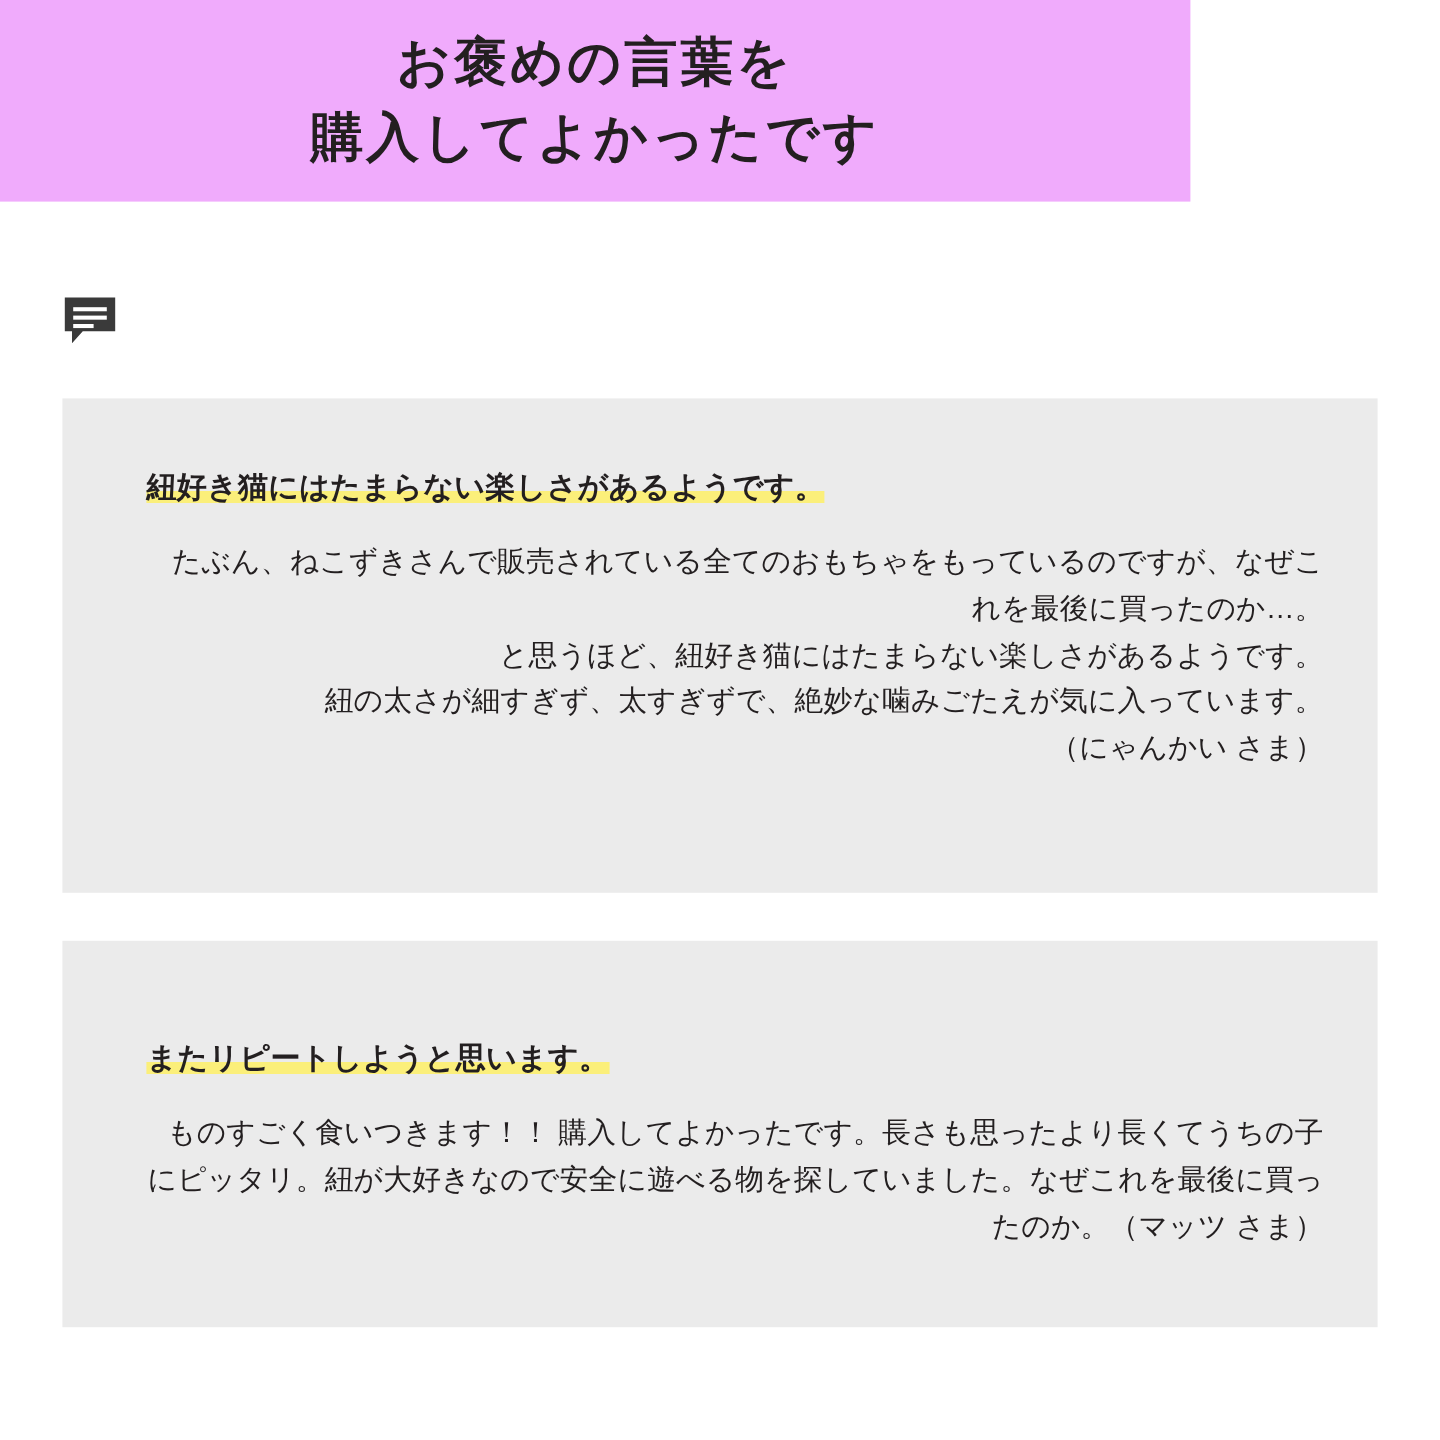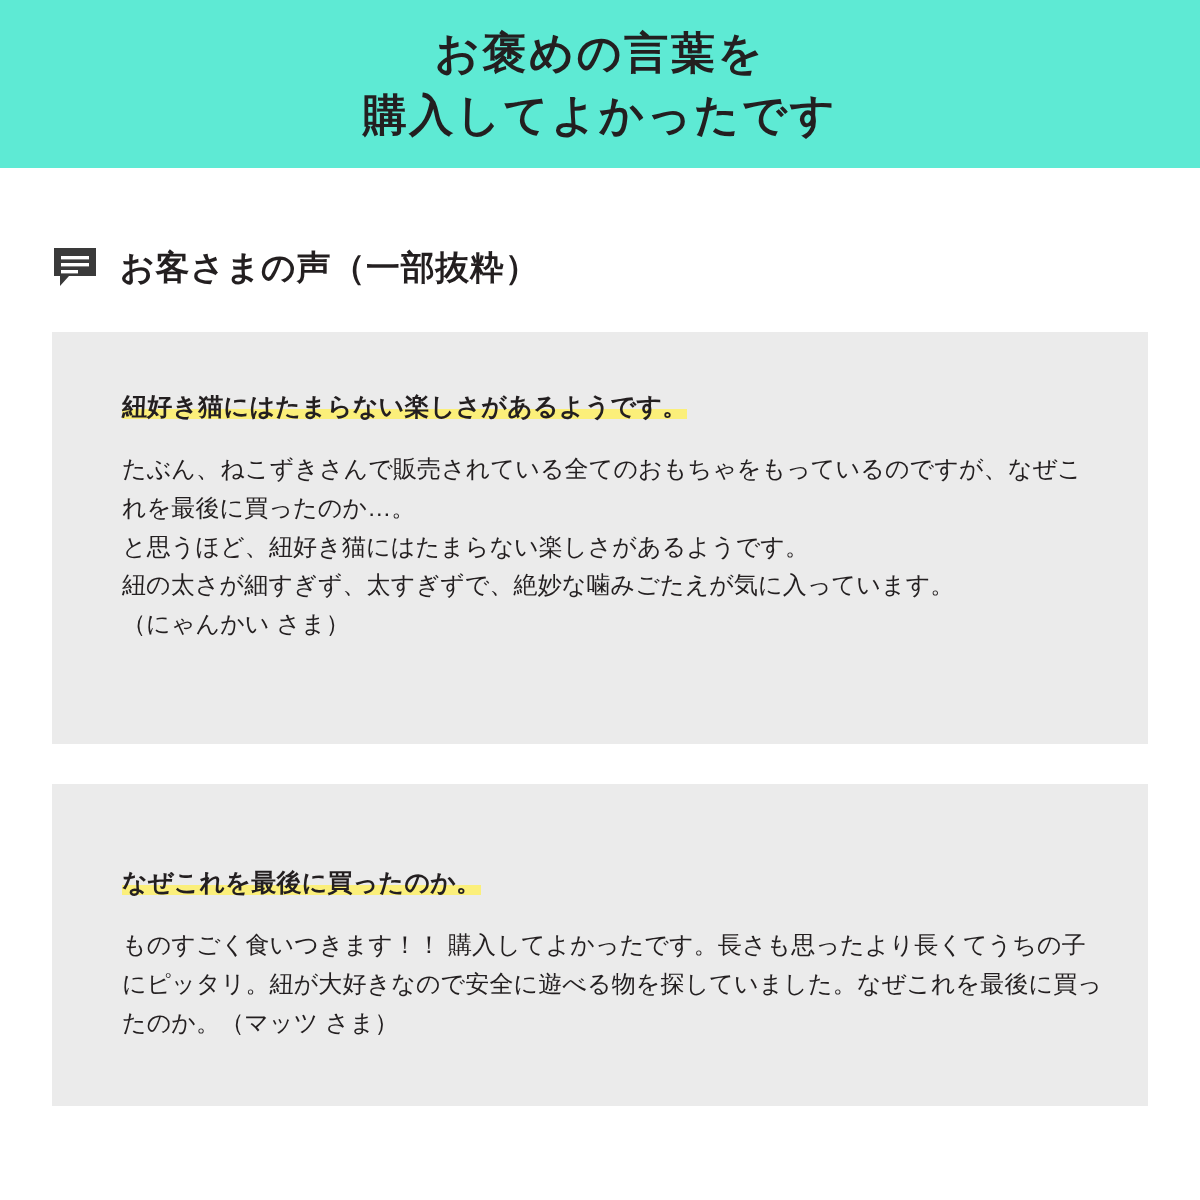"お褒めの言葉を" .banner { background: #5eead4 -> #f0abfc; width: 1200px -> 992px }
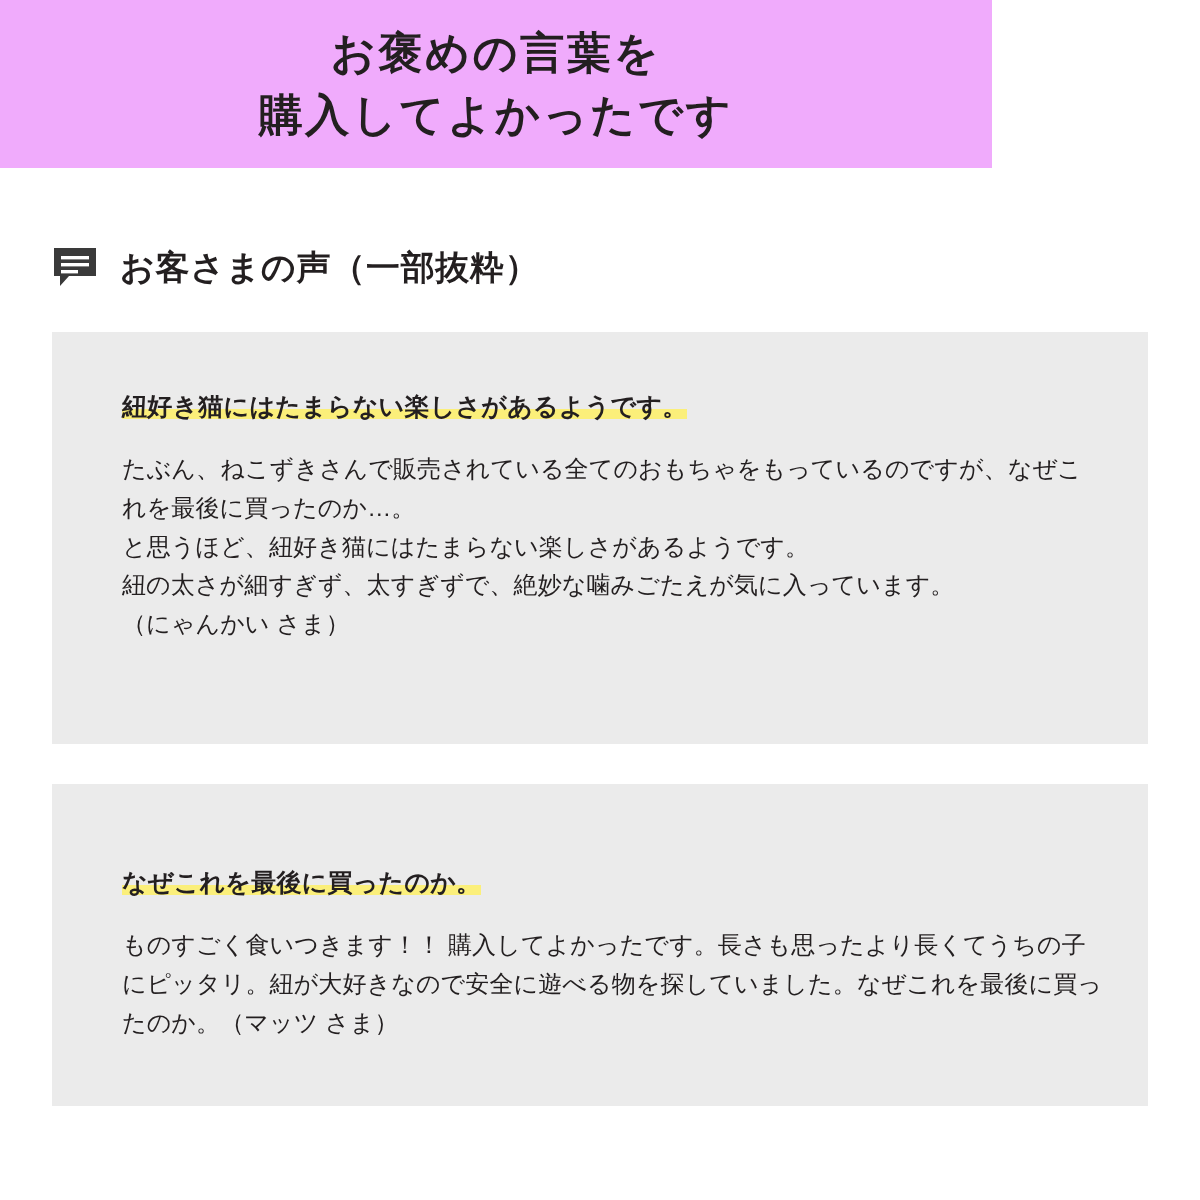"お客さまの声（一部抜粋）" div.section-title { html: <div>お客さまの声（一部抜粋）</div> -> none }
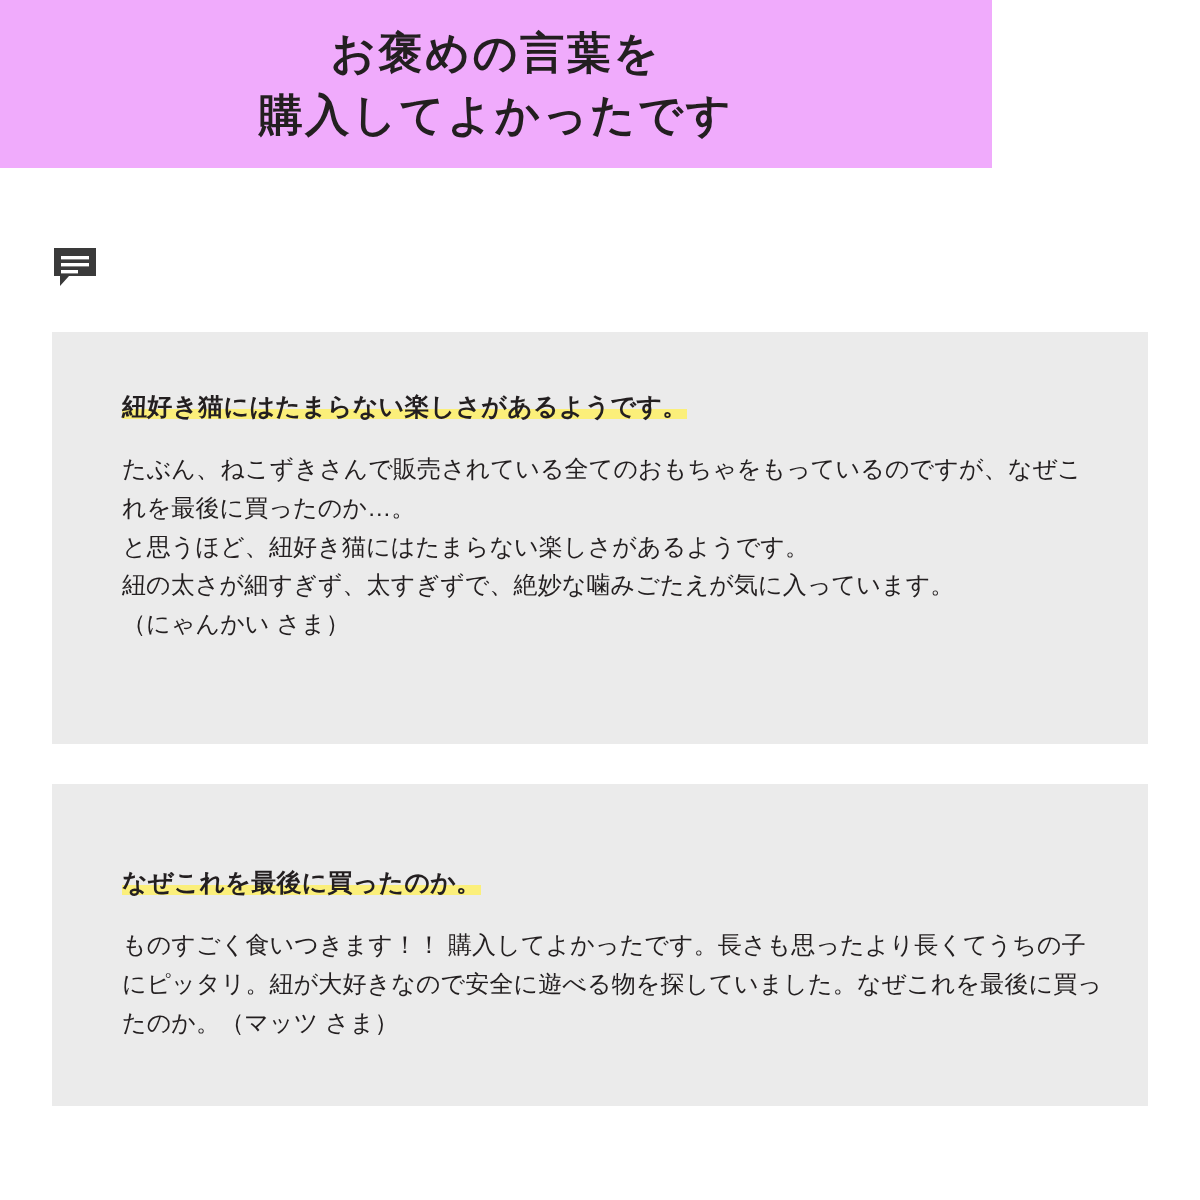"たぶん、ねこずきさんで販売されている全てのおもちゃをもっているのですが、なぜこれ" .card-body { text-align: none -> right }
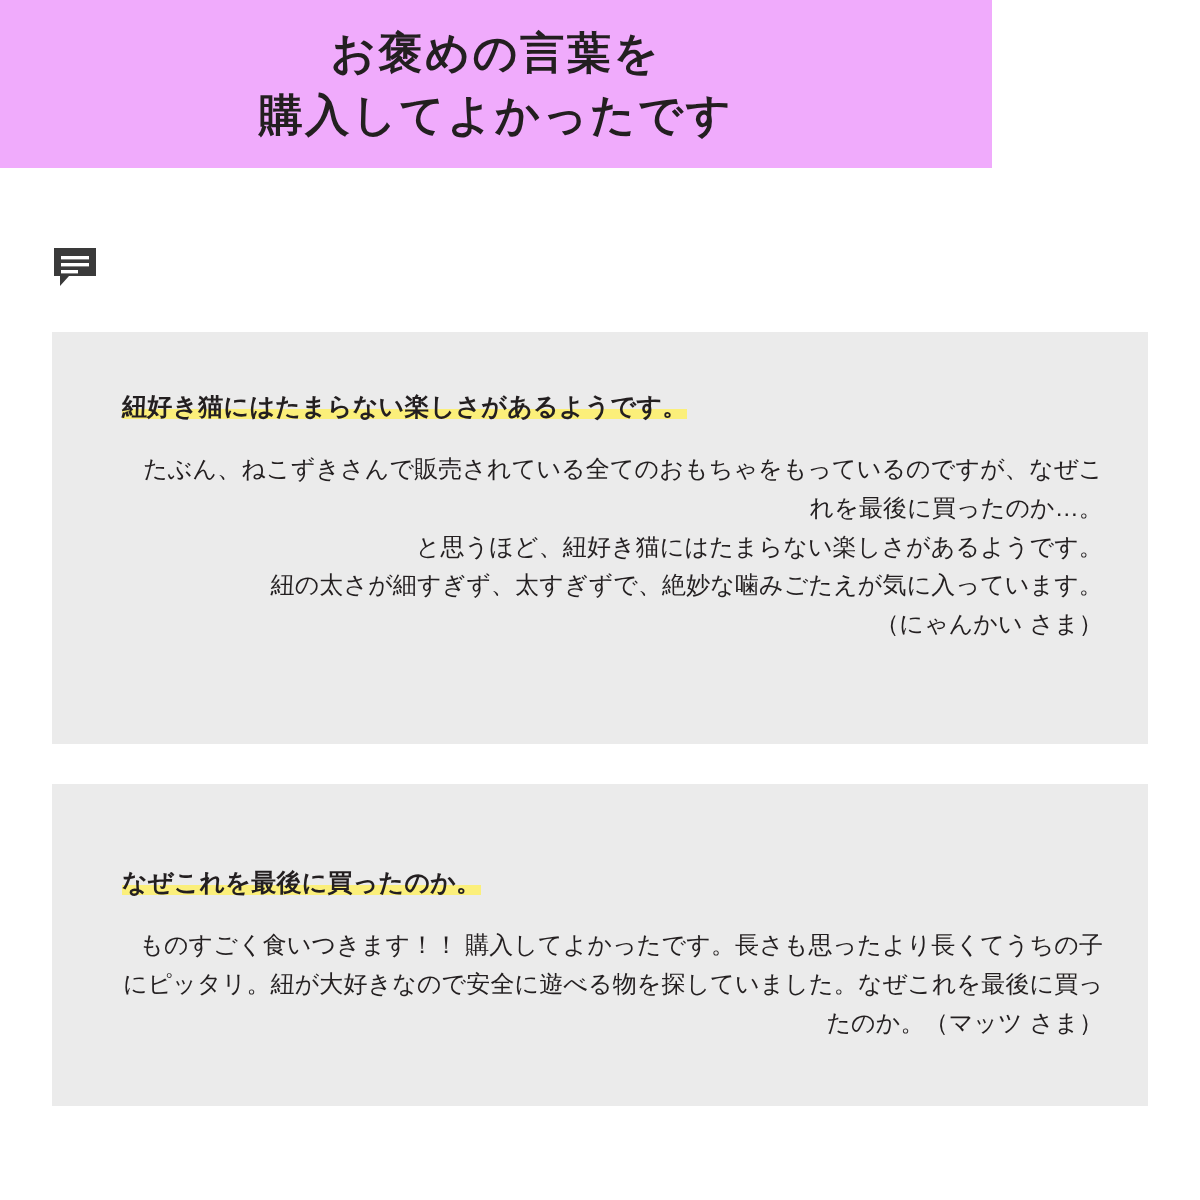"なぜこれを最後に買ったのか。" span.card-title { text: なぜこれを最後に買ったのか -> またリピートしようと思います }
